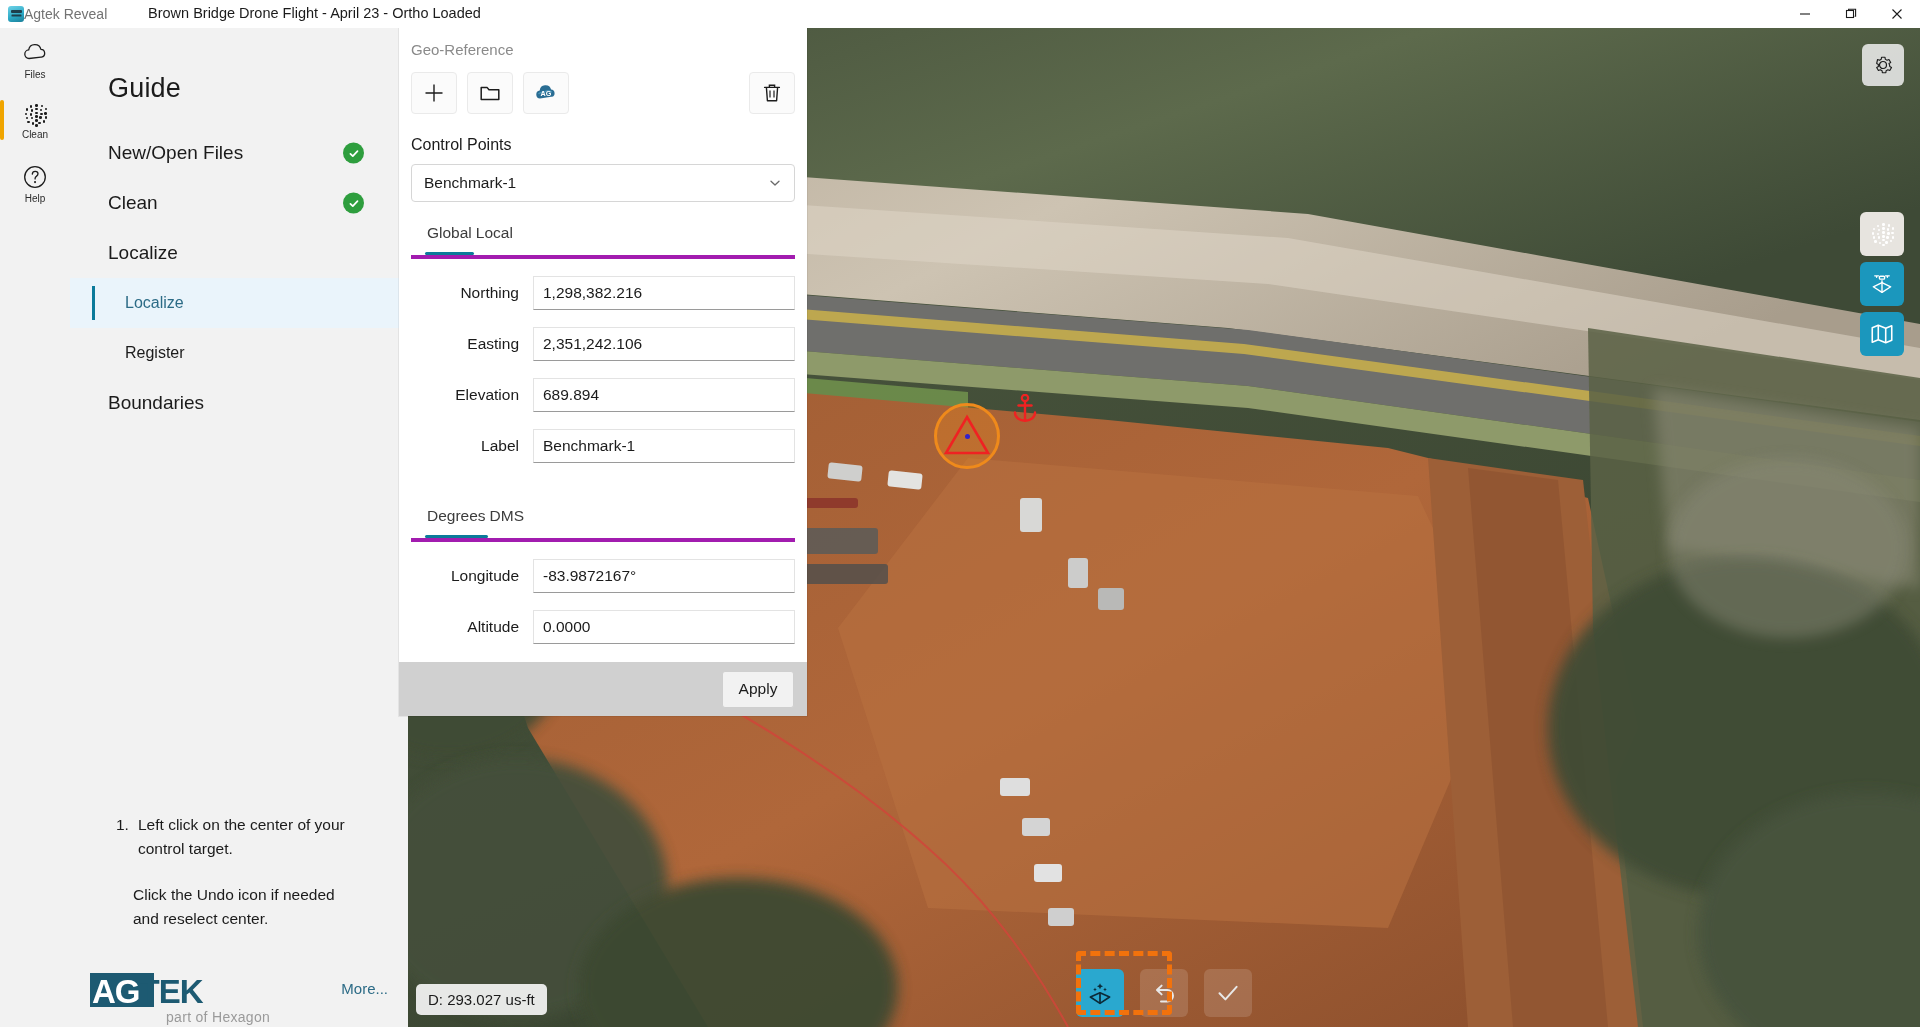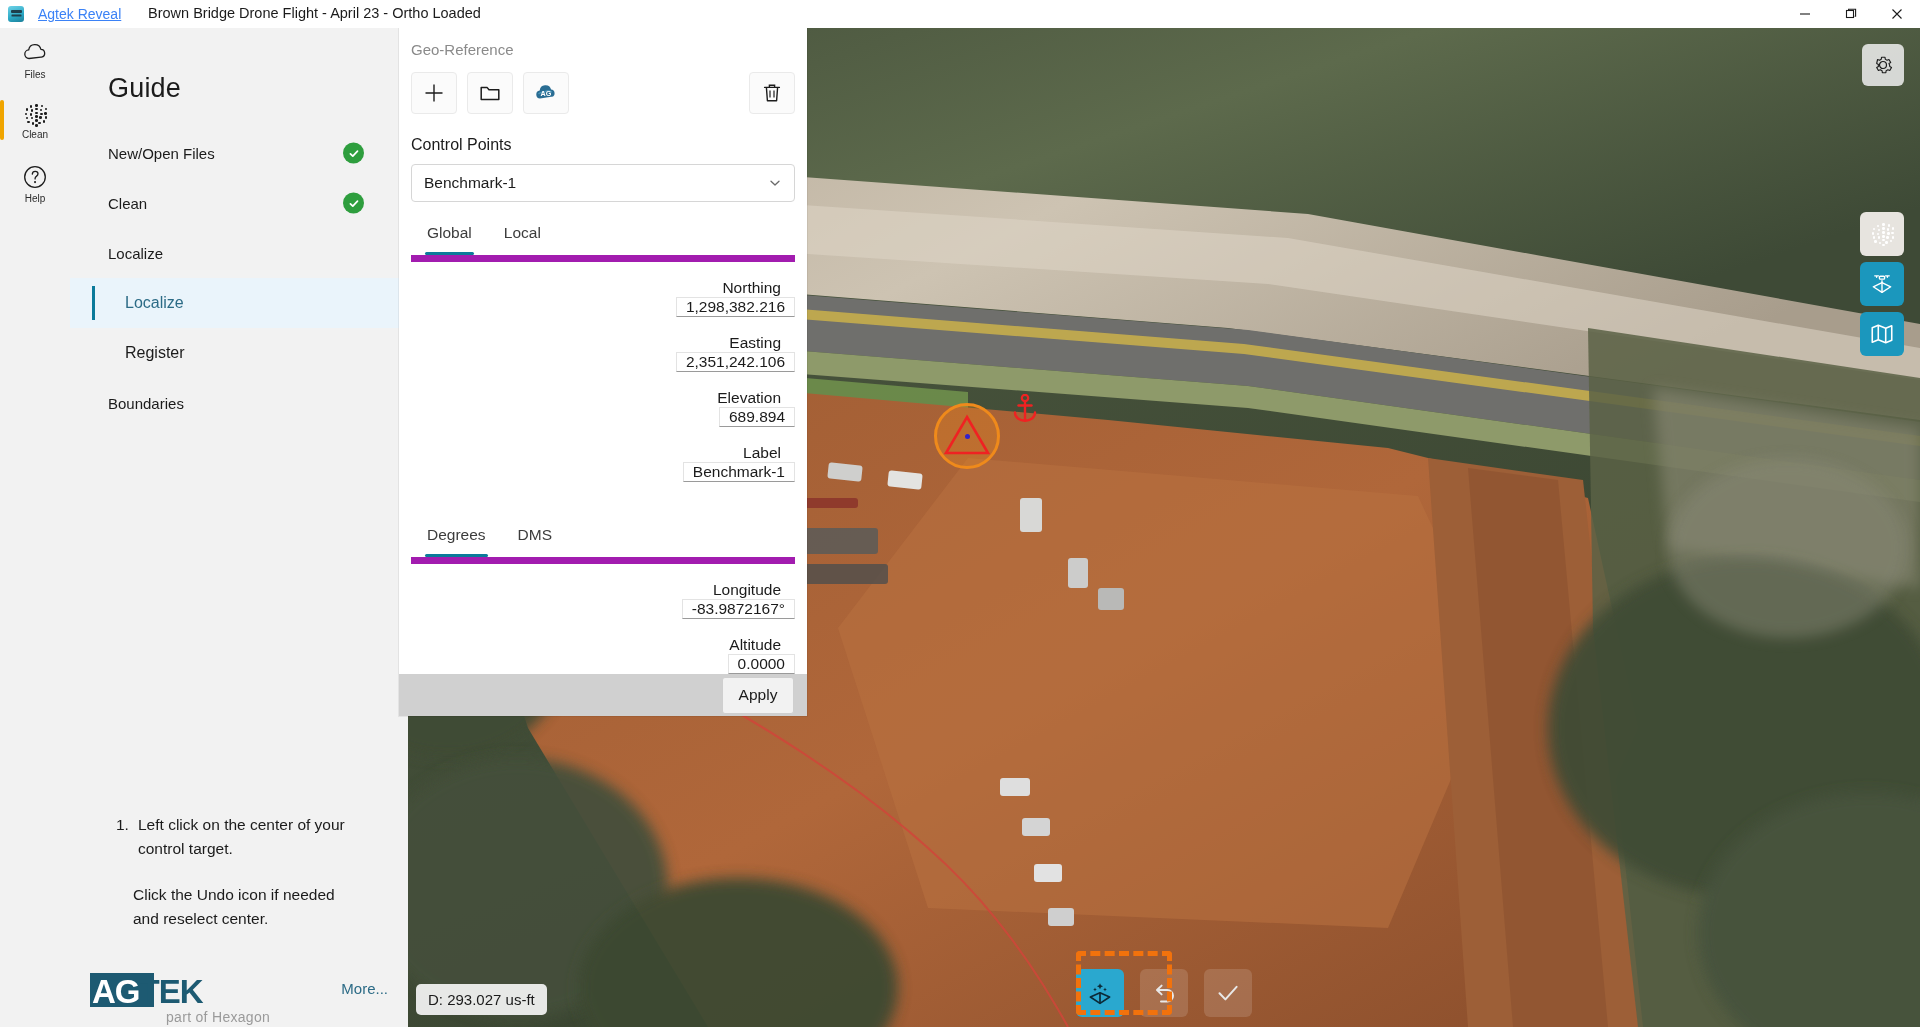"Agtek Reveal" .tb-appname { color: #3b82f6 -> #737373; margin-left: 14px -> 0; text-decoration: underline -> none }
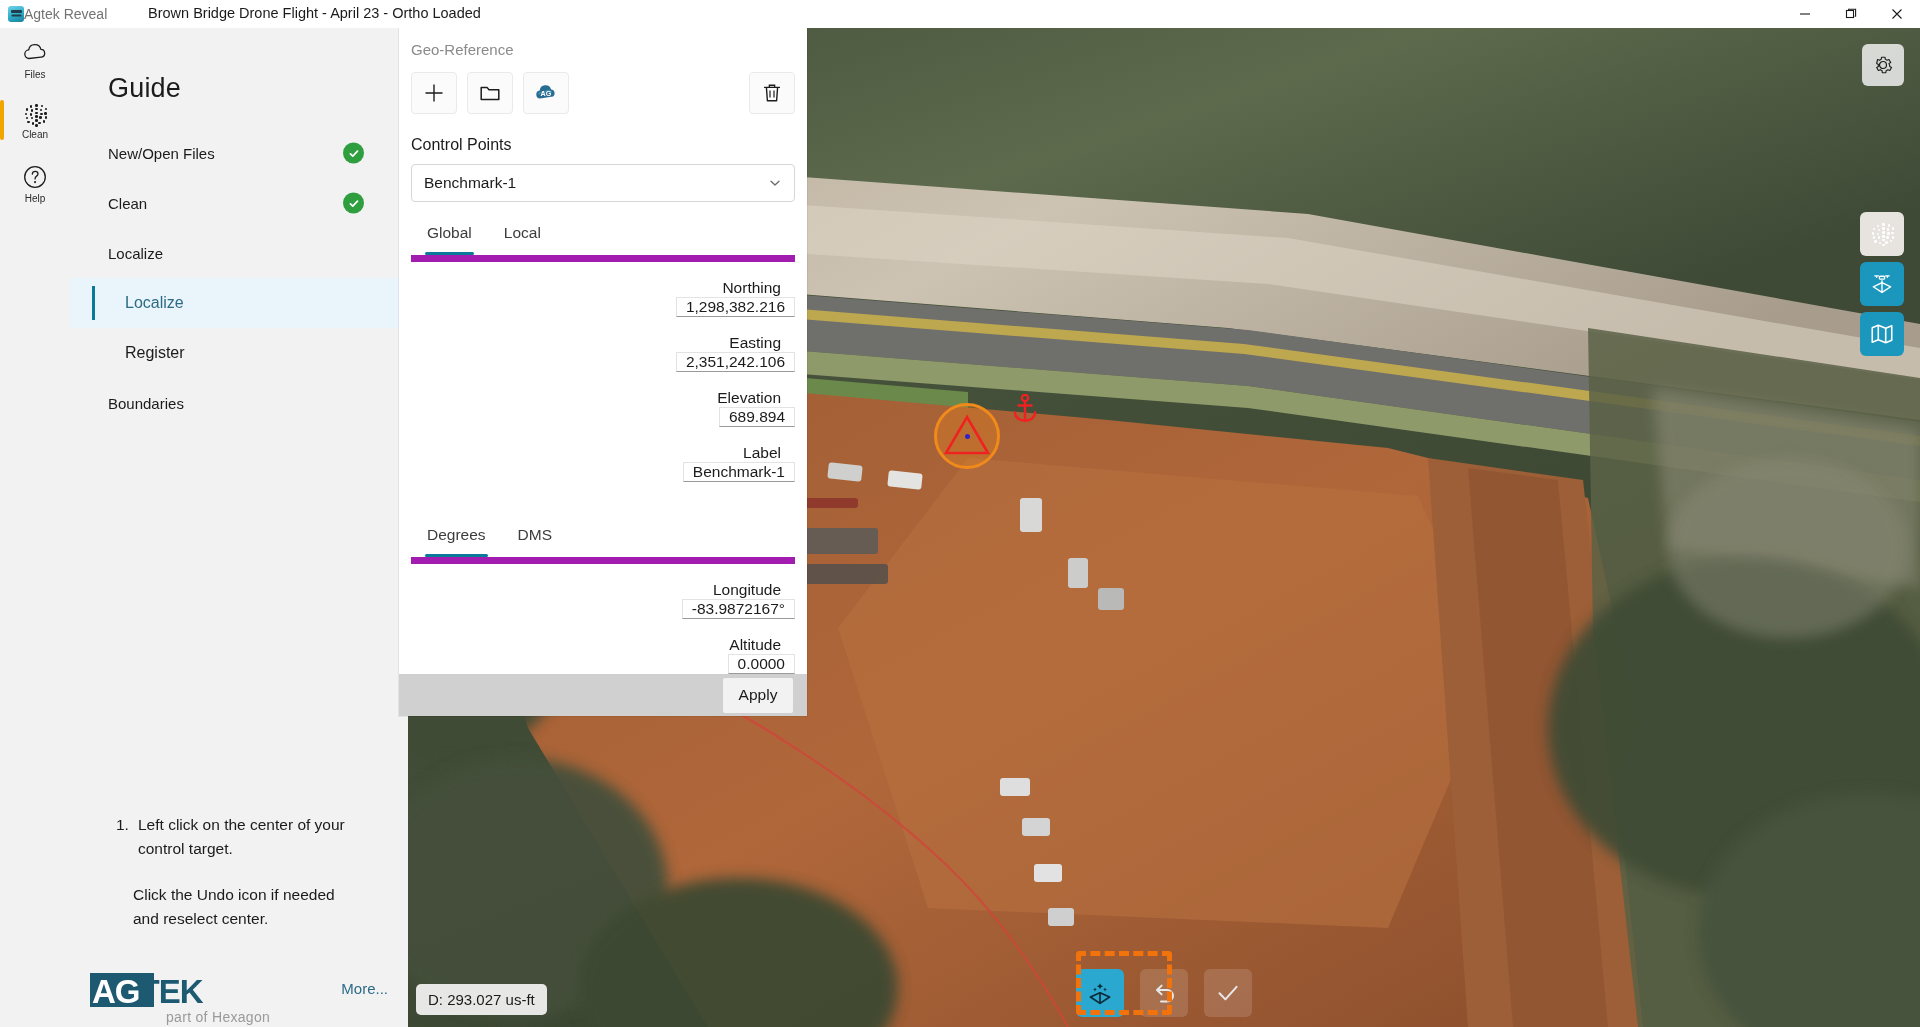"New/Open Files" .nav-item { font-size: 15px -> 19px }
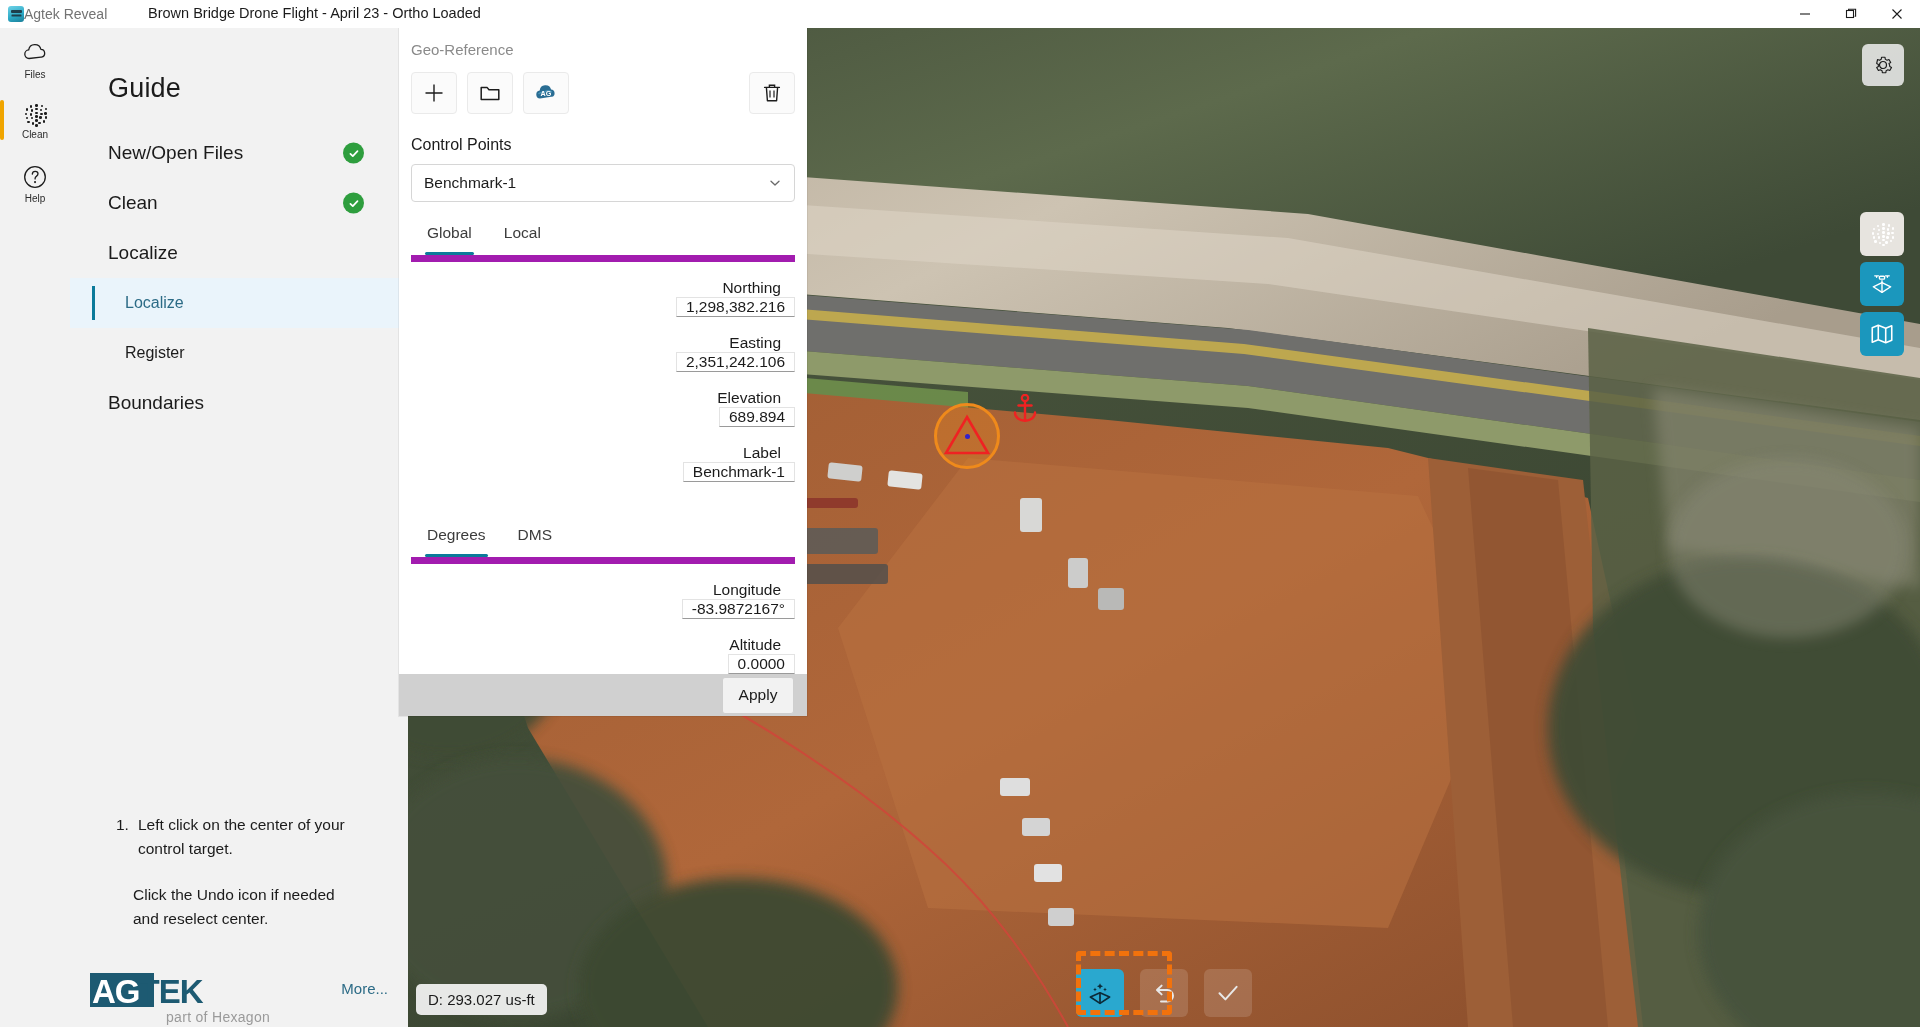"Global" .tabs { border-bottom: 7px solid #a21caf -> 4px solid #a21caf; gap: 28px -> none }
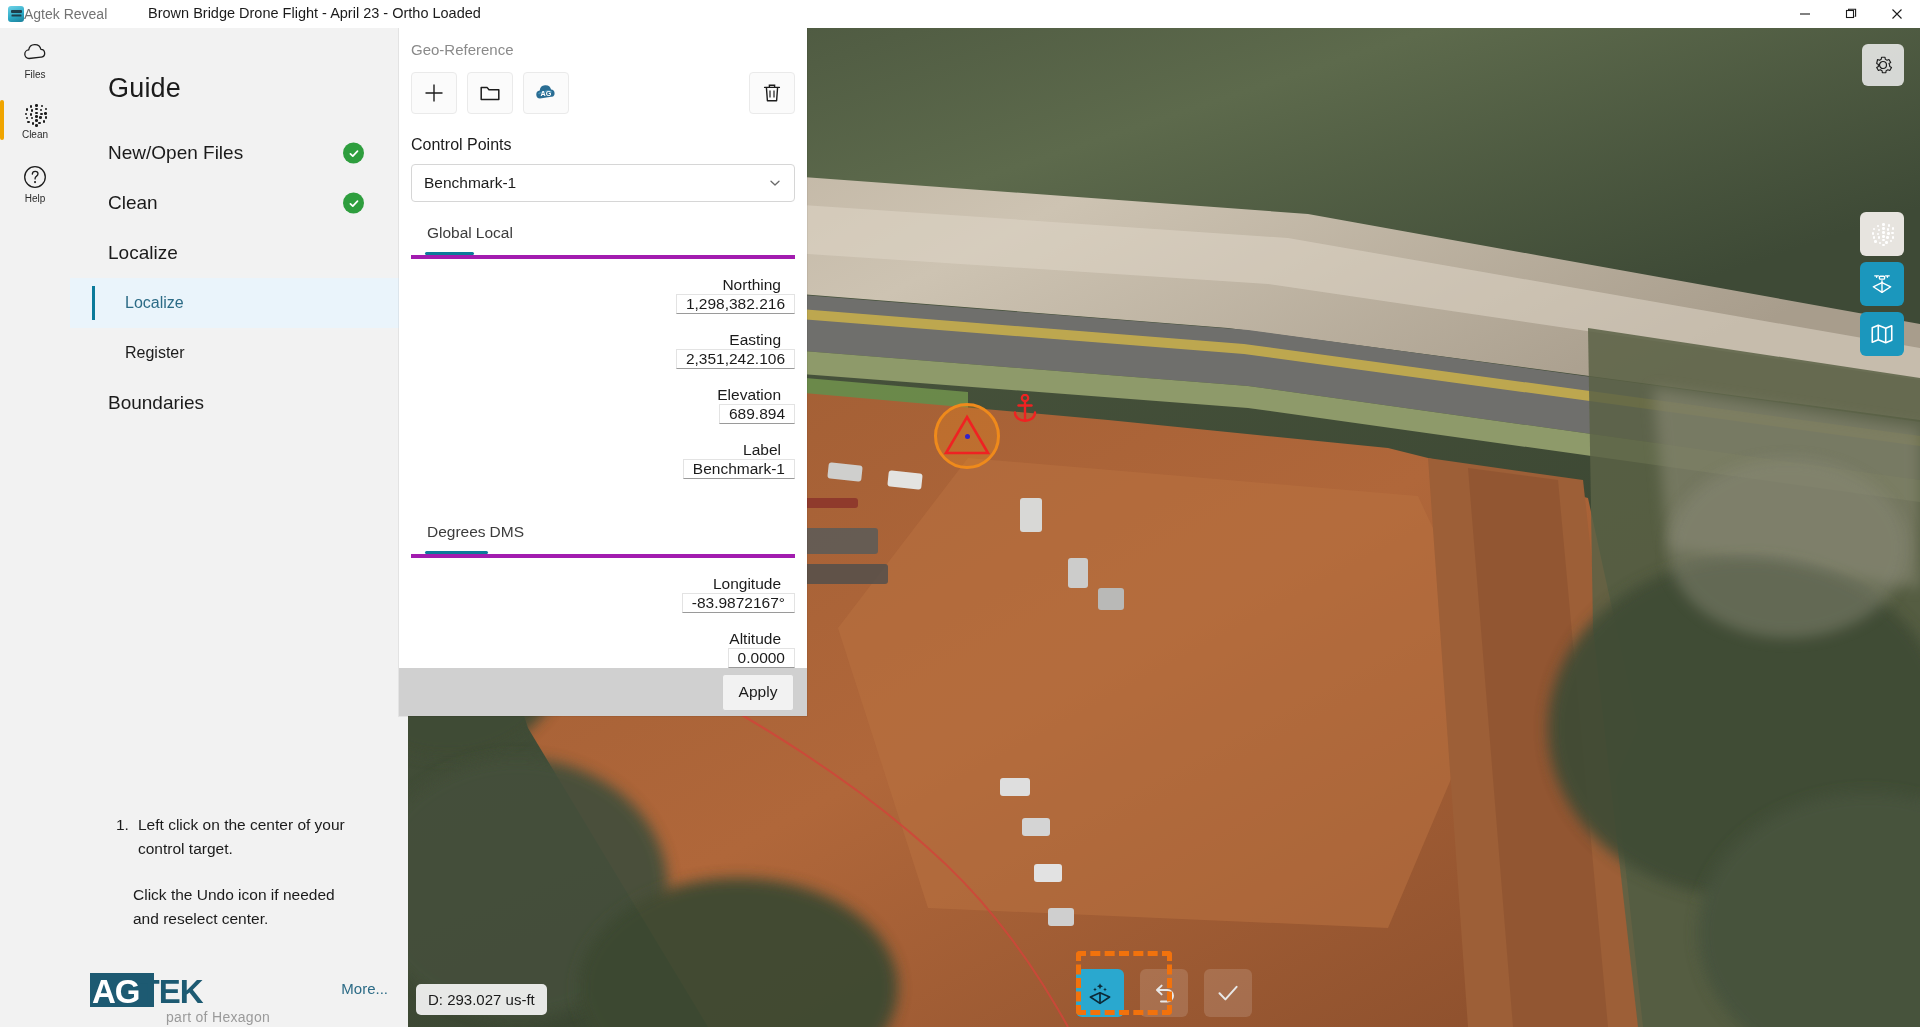"Northing" .field { align-items: flex-end -> center; flex-direction: column -> none }
